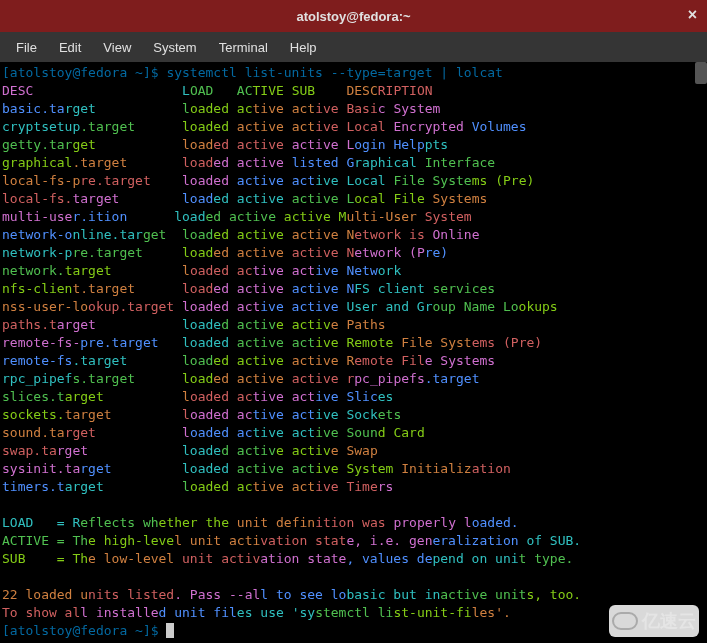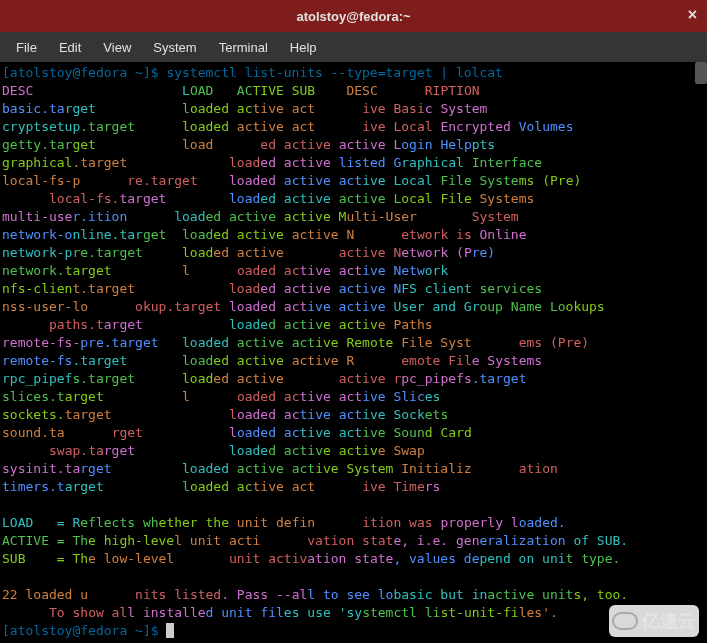"RIPTION" .c-red { margin-left: 47px -> none }
